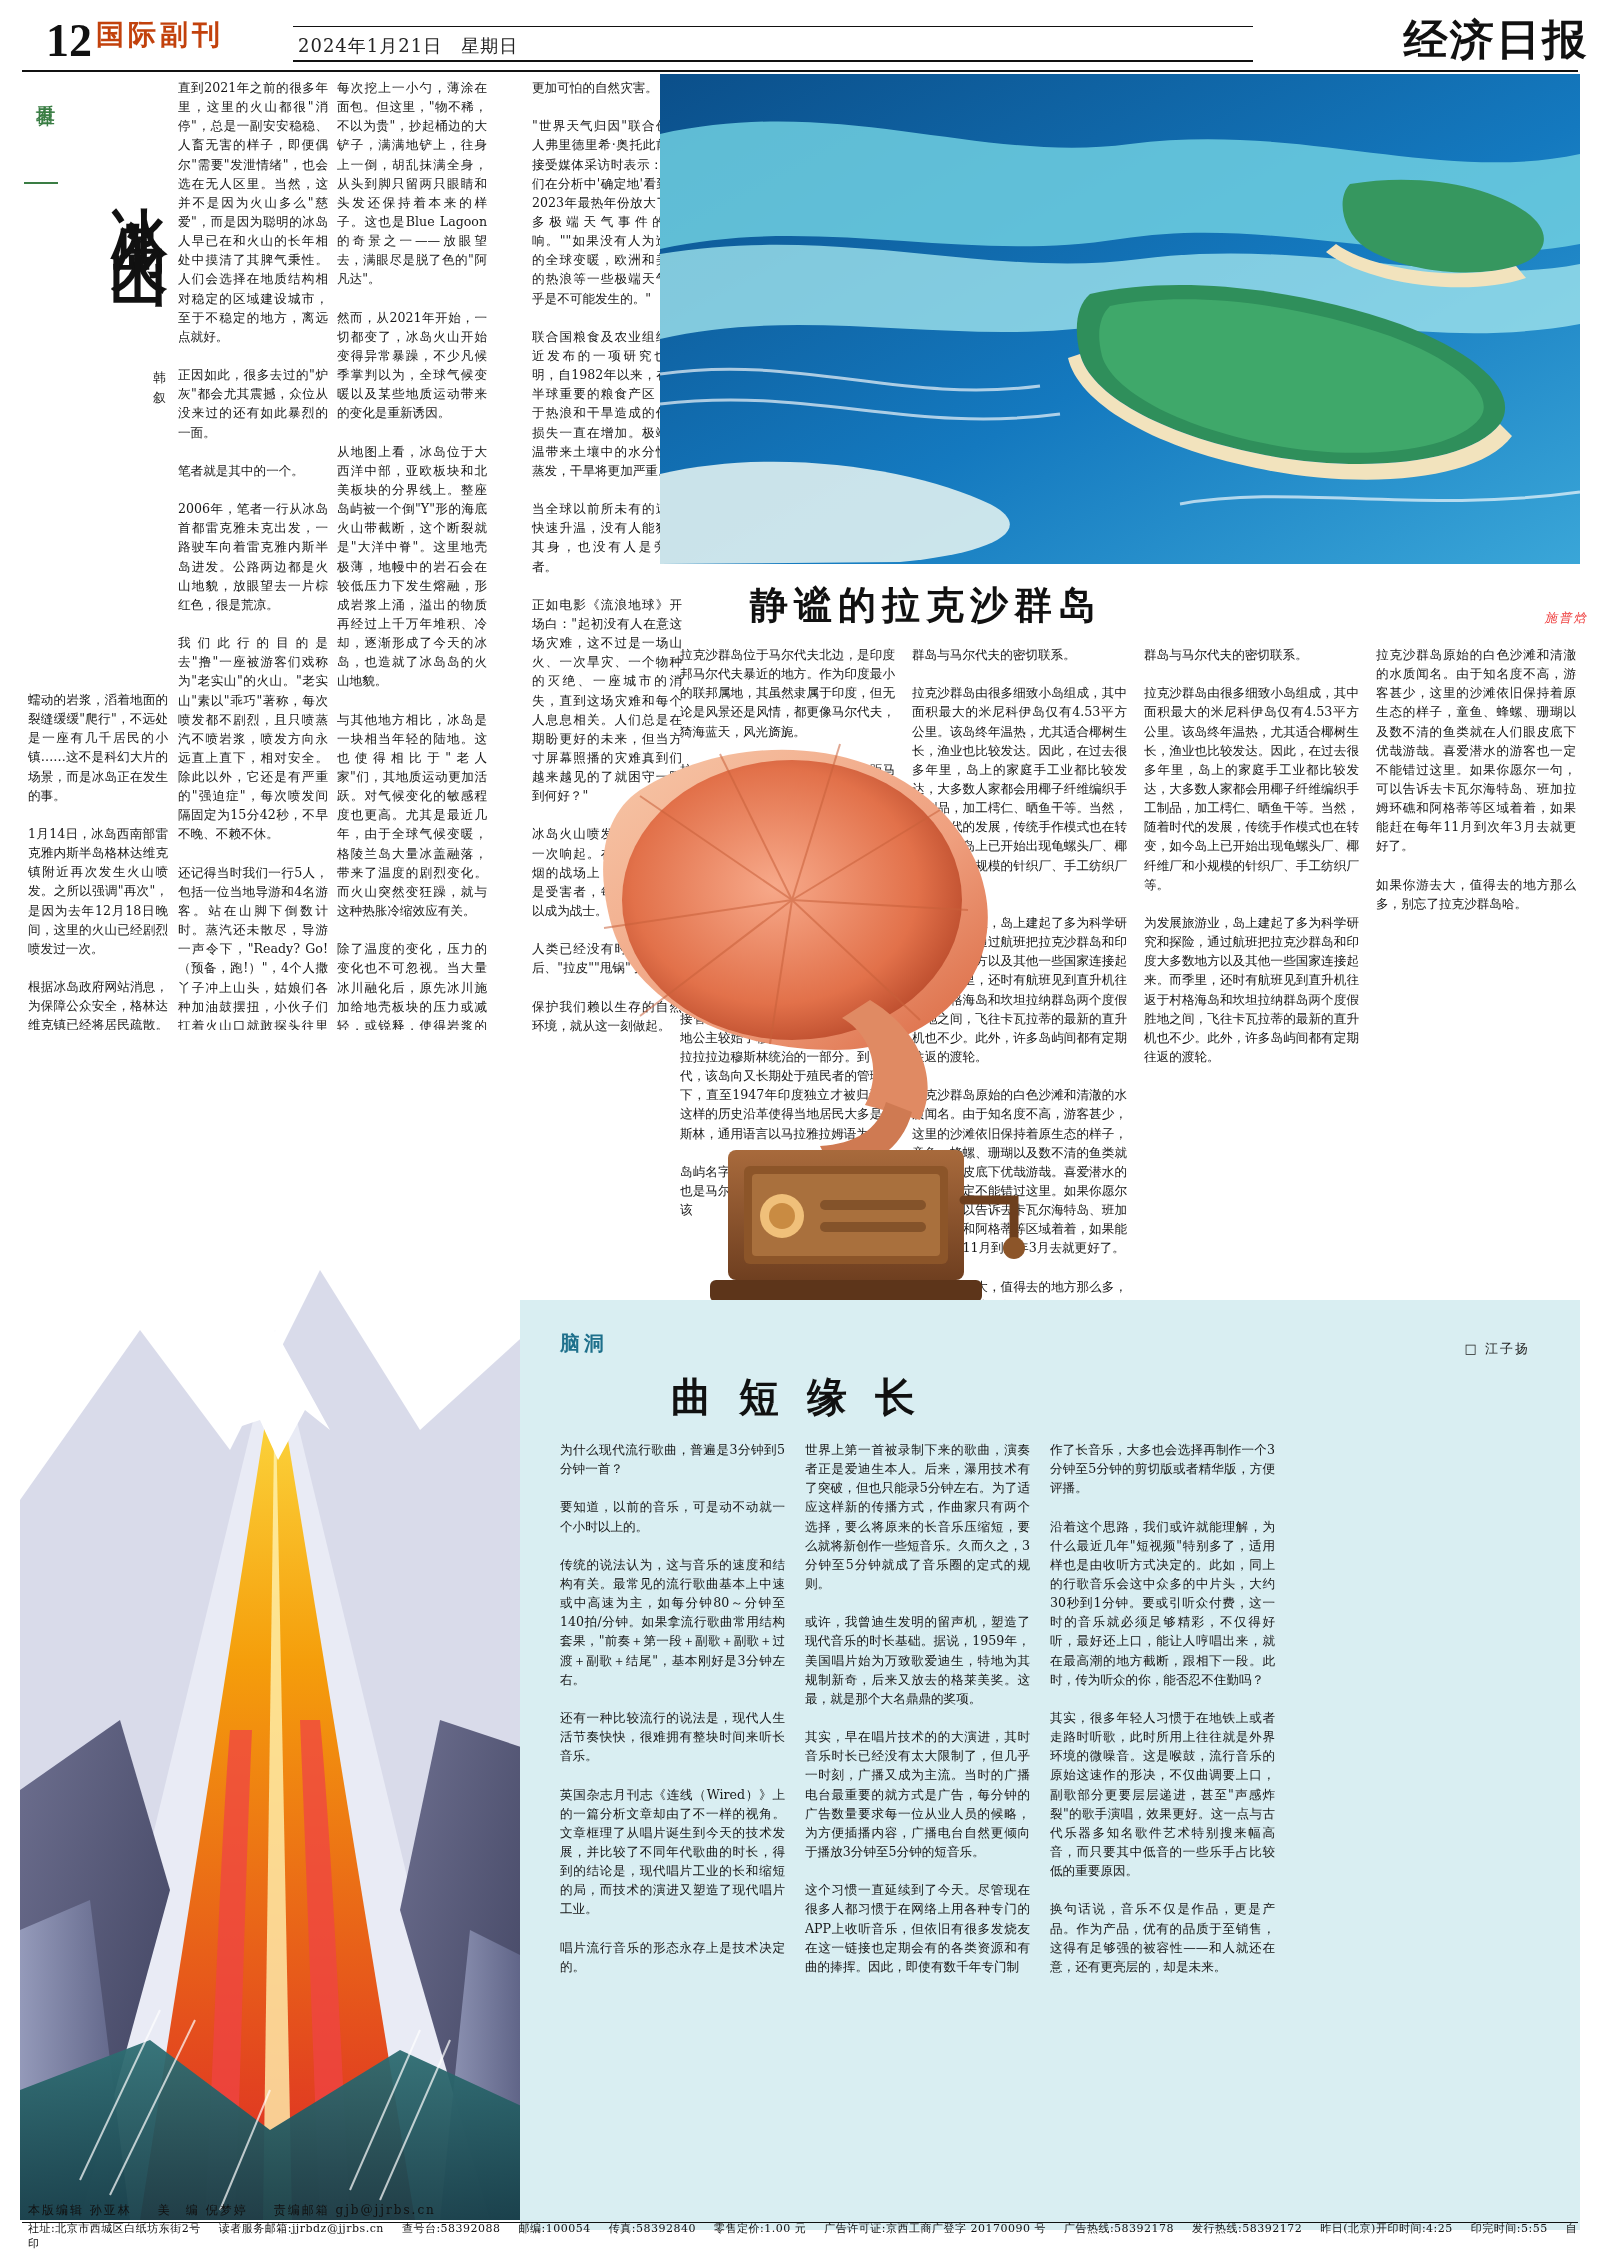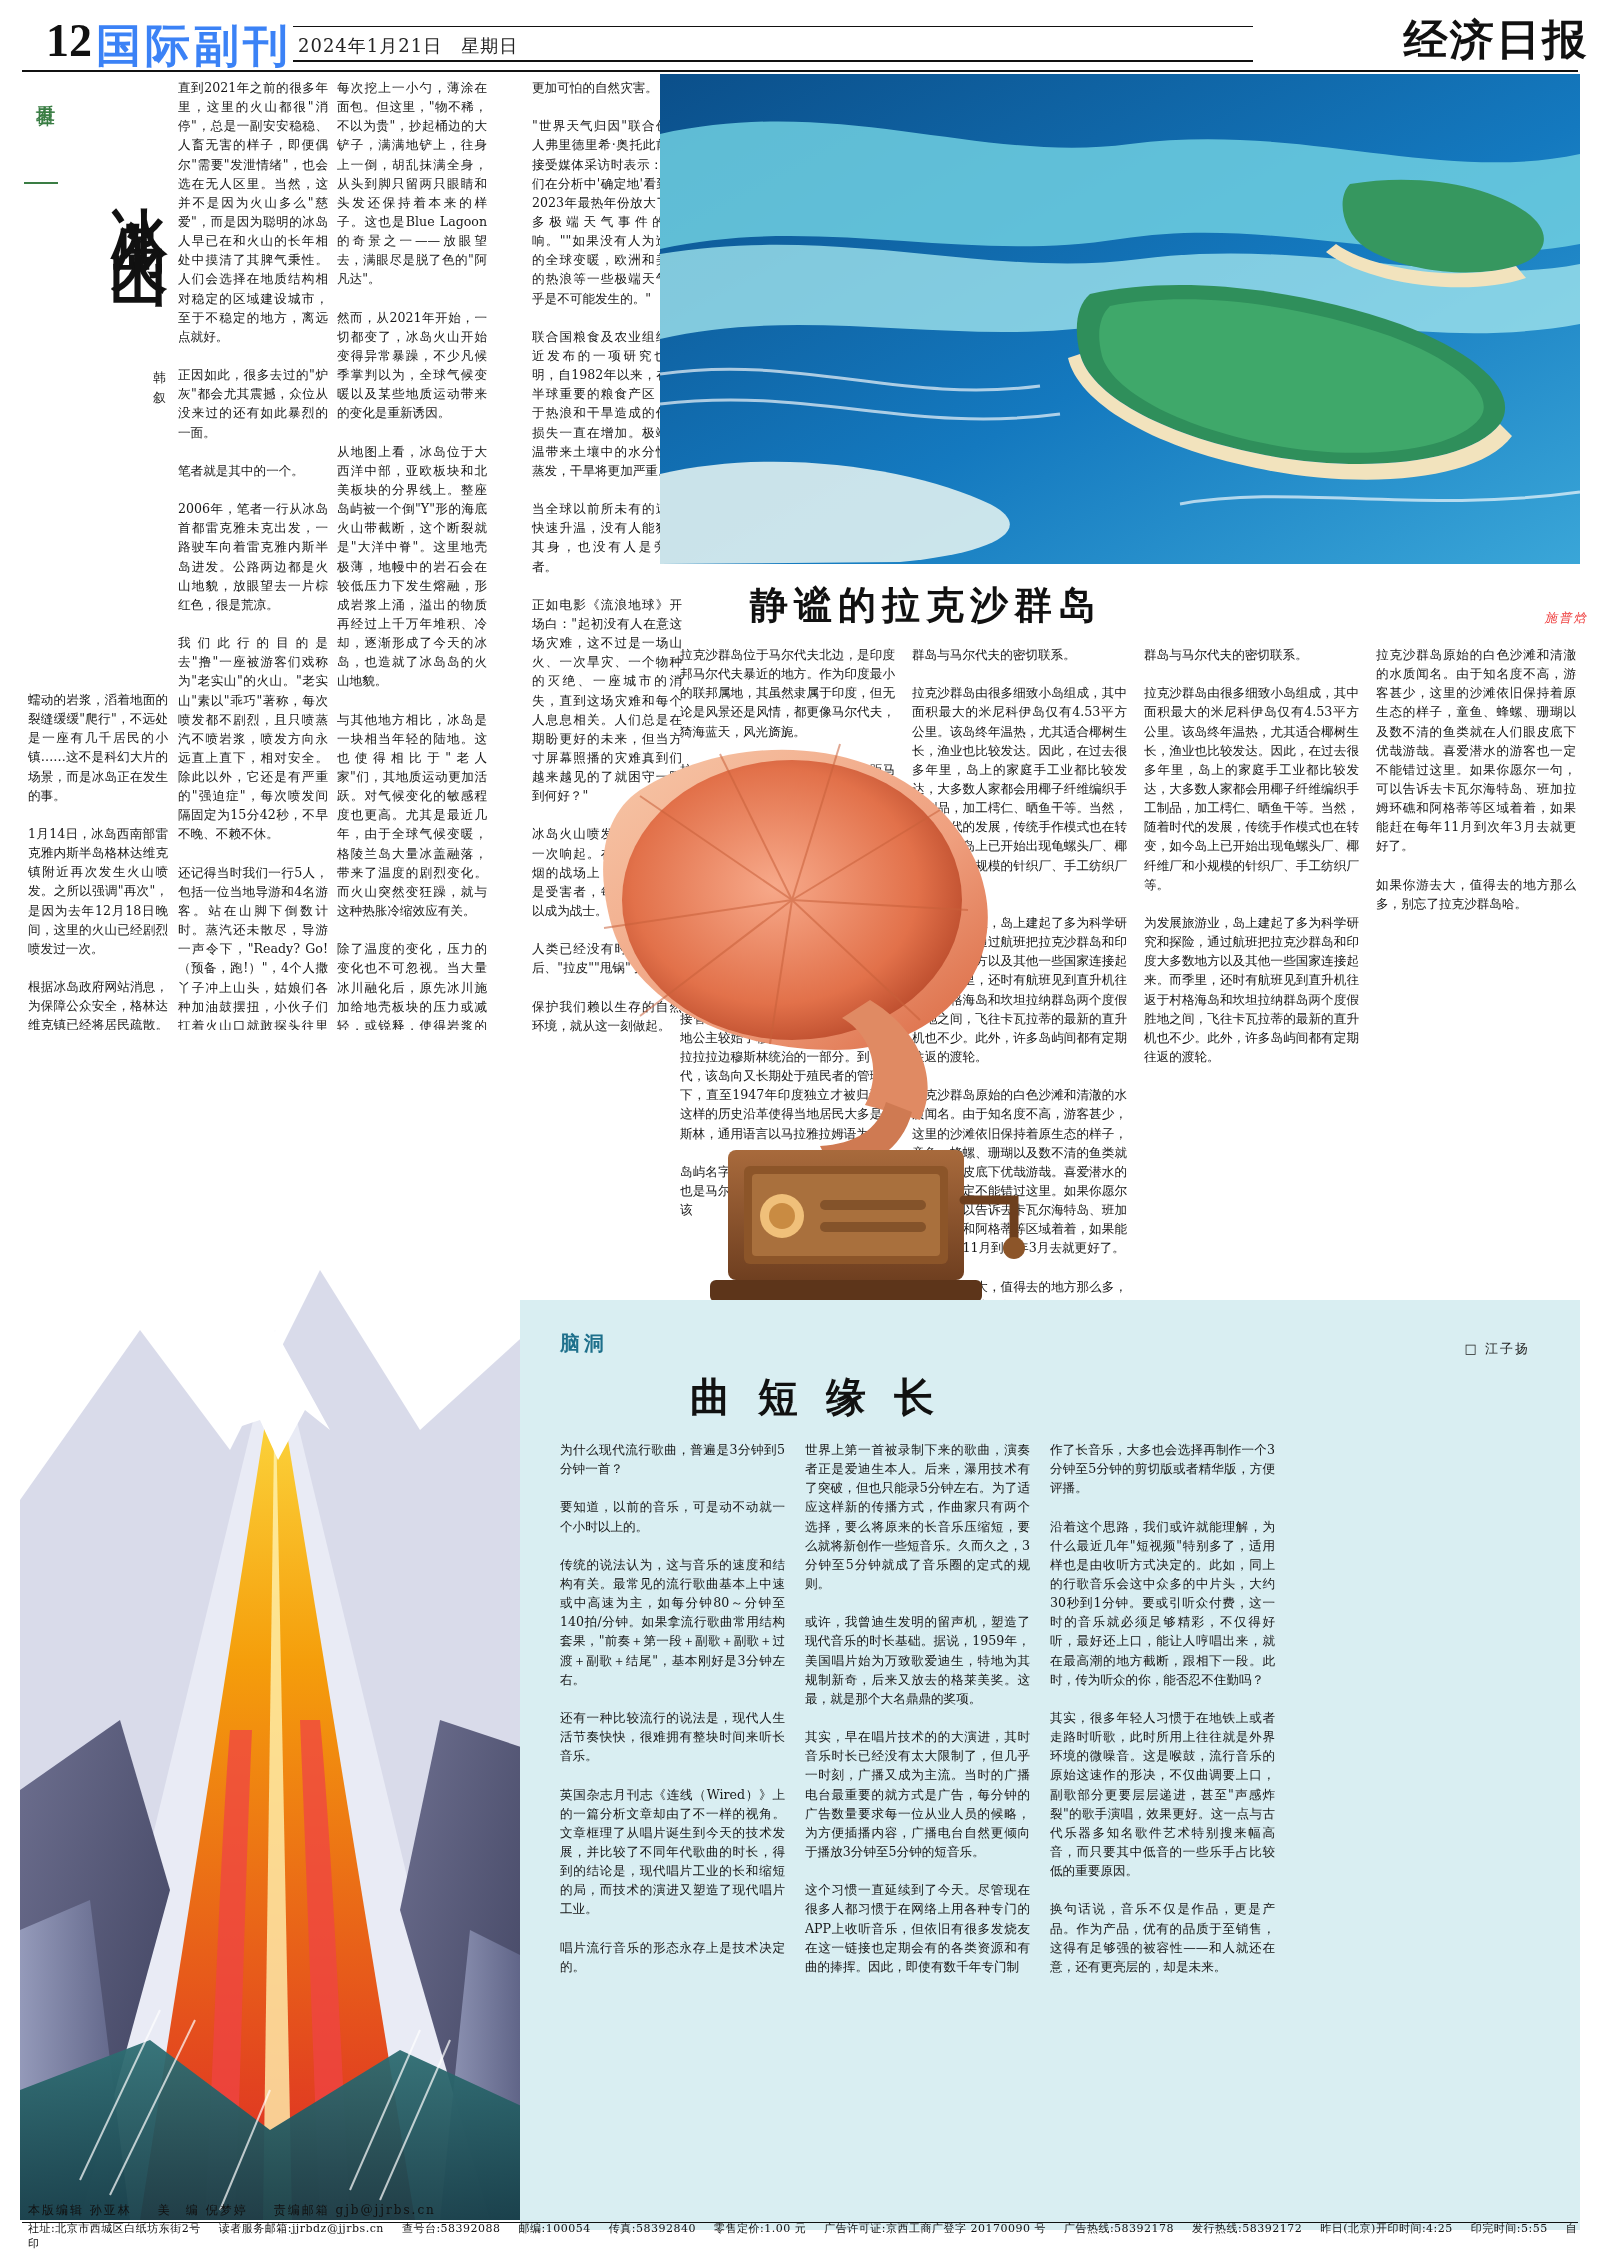"国际副刊" .mast-title { color: #3b82f6 -> #c2410c; font-size: 45px -> 28px }
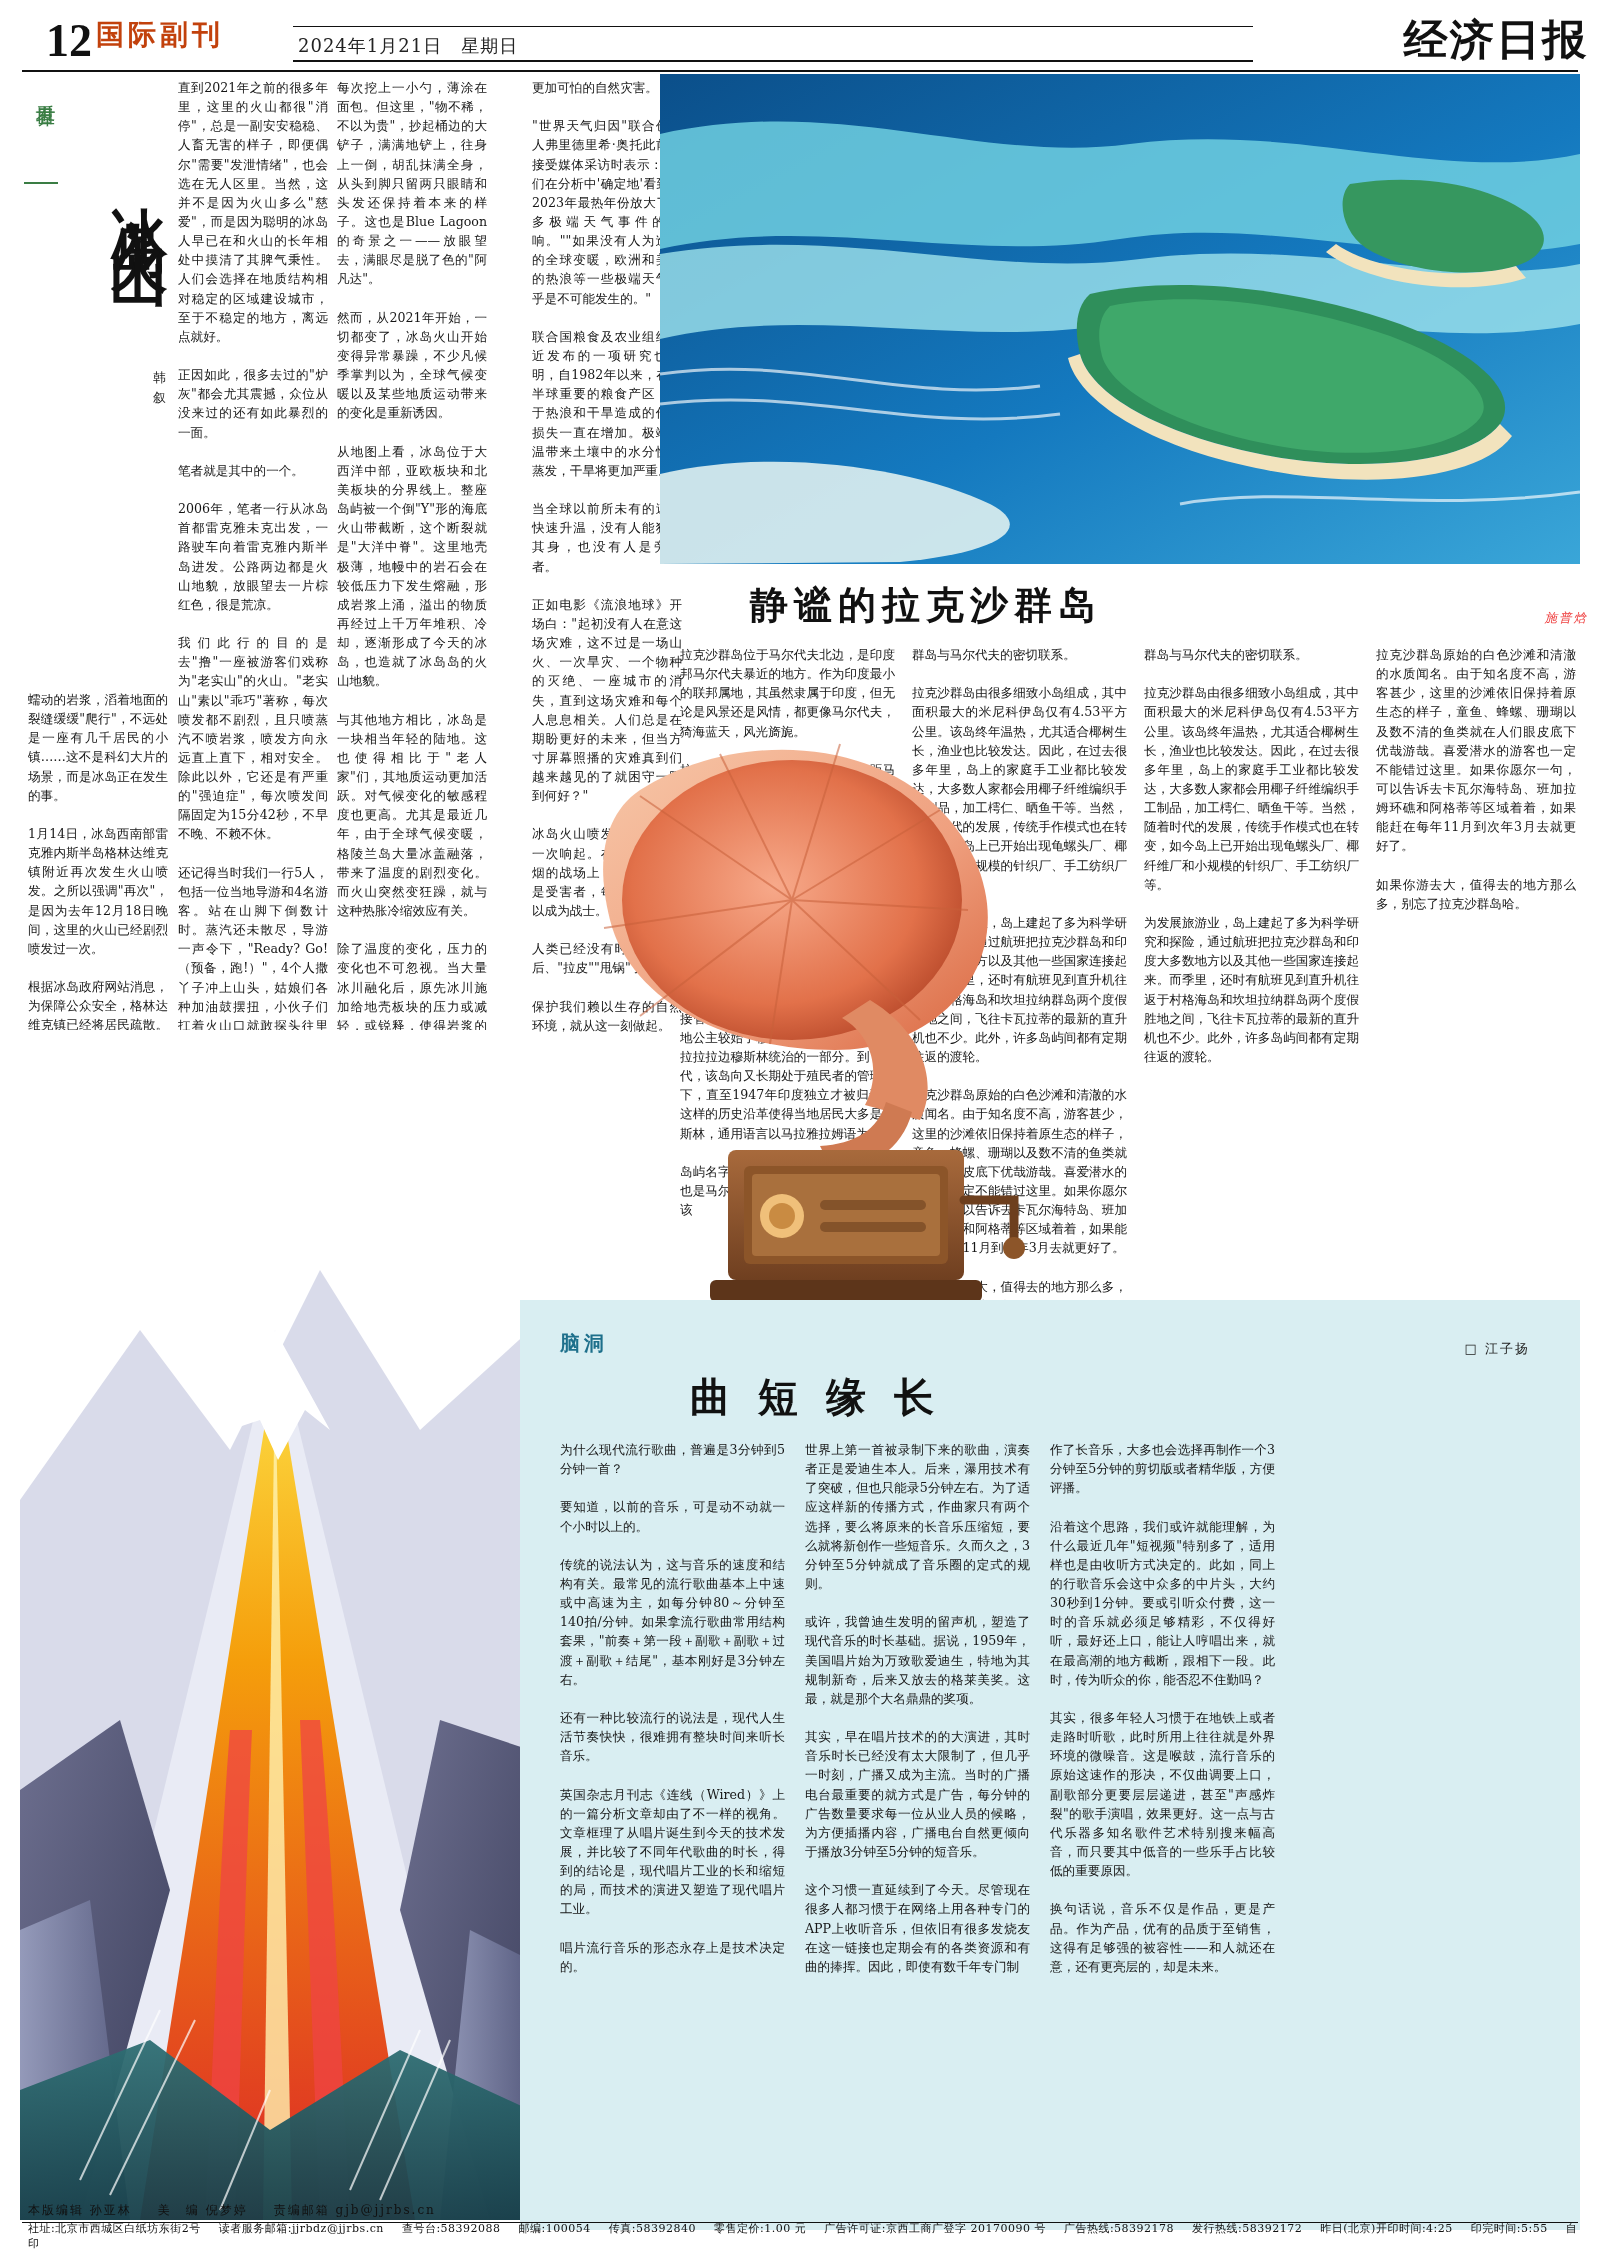"曲短缘长" .naodong-title { left: 690px -> 671px }
